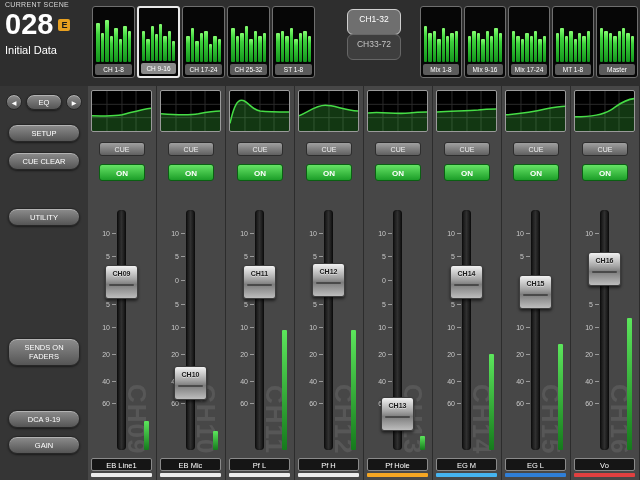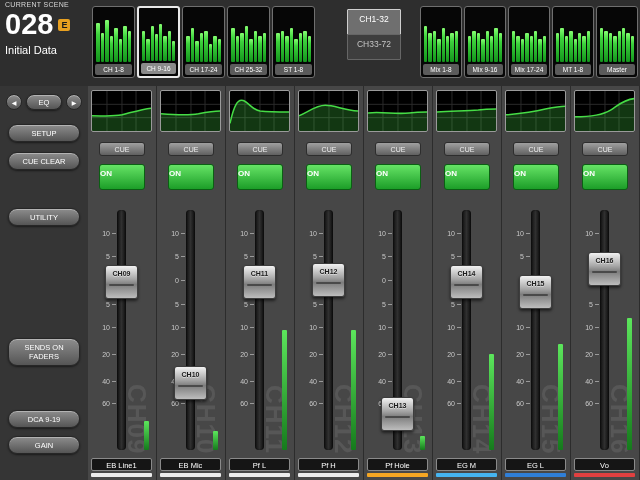"CH1-32" .bank-btn { border-radius: 1px -> 6px }
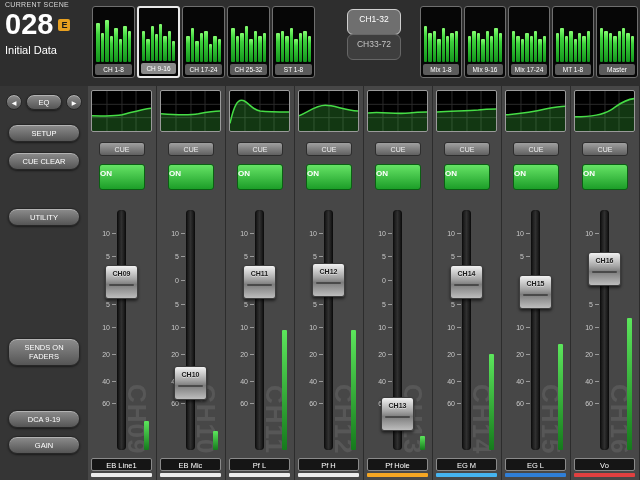"ON" .on-btn { height: 26px -> 17px; text-align: none -> center }
